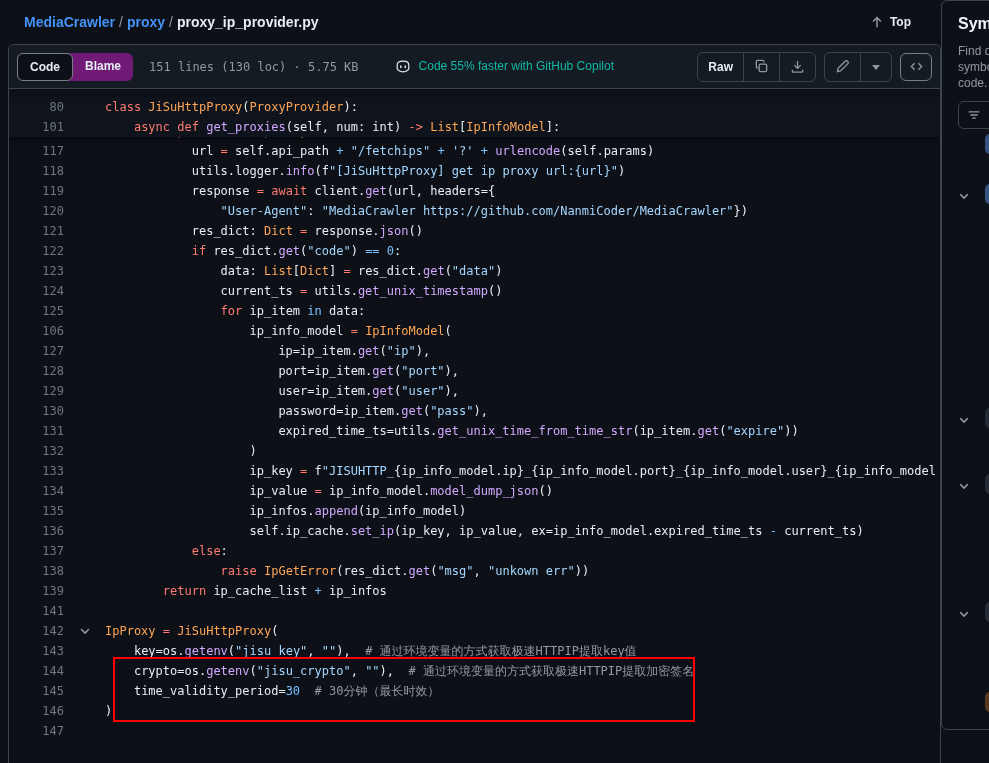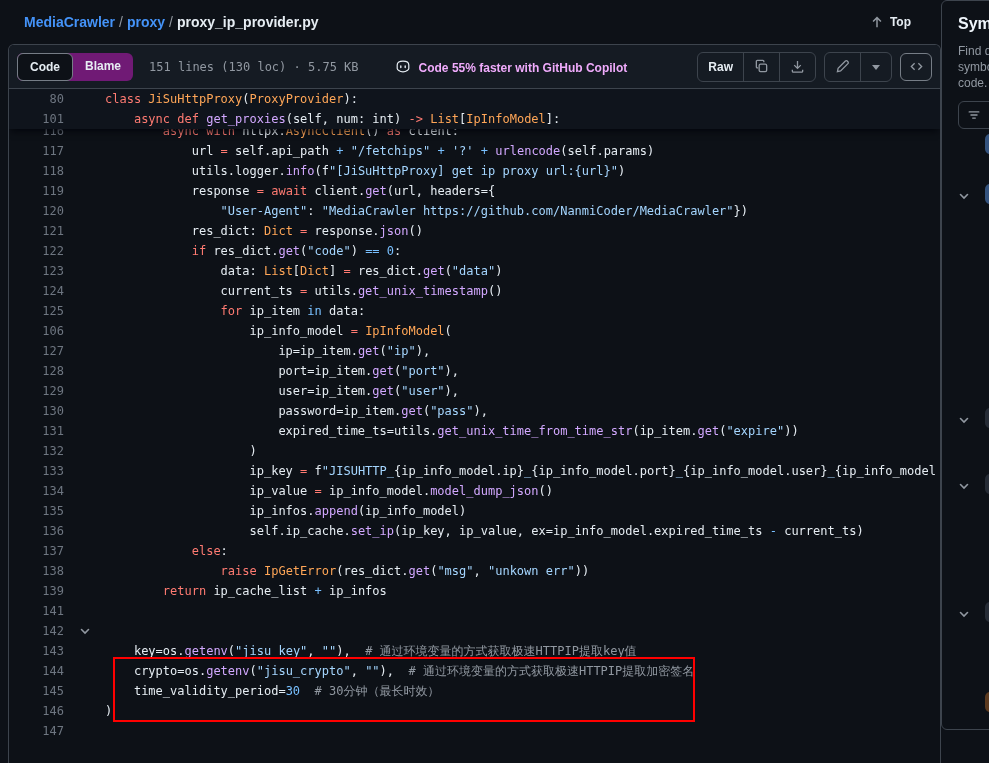"Code 55% faster with GitHub" .copilot { align-items: flex-end -> flex-start; color: #f0abfc -> #14b8a6; font-weight: 700 -> 400 }
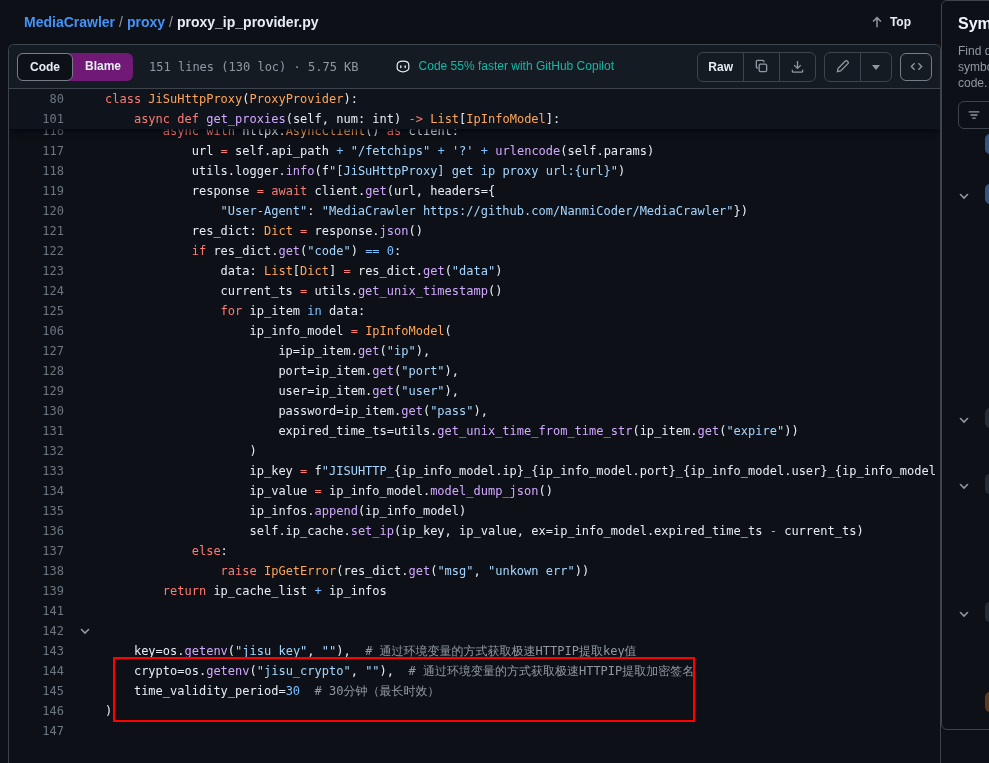"80" .sticky { top: 0 -> 8px }
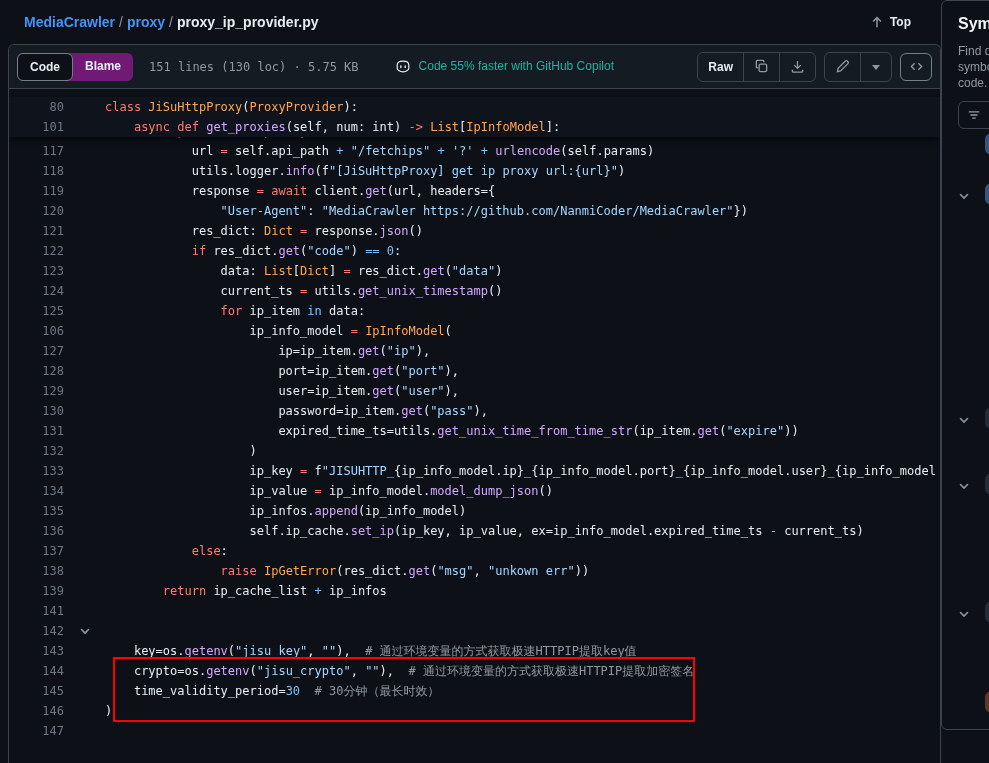"IpProxy = JiSuHttpProxy(" span.src { html: none -> <span><span></span><span>IpProxy</span><span> </span><span>=</span><span> </span><span>JiSuHttpProxy</span><span>(</span></span> }
